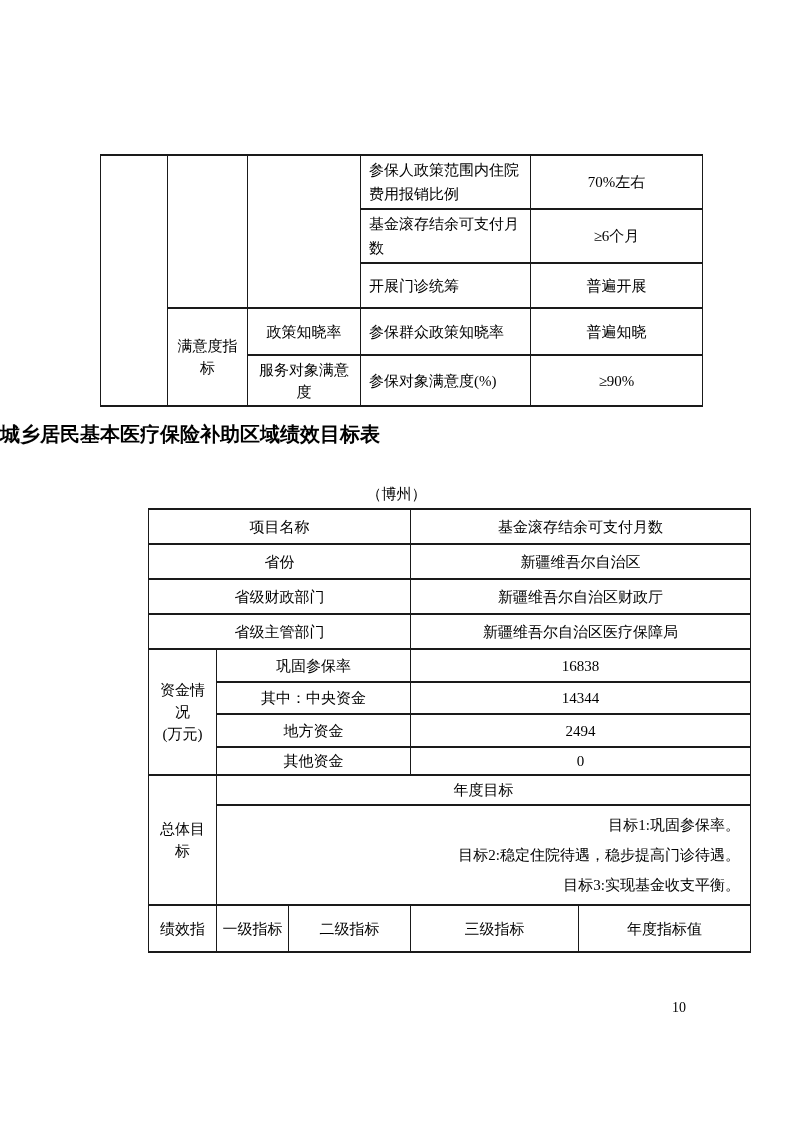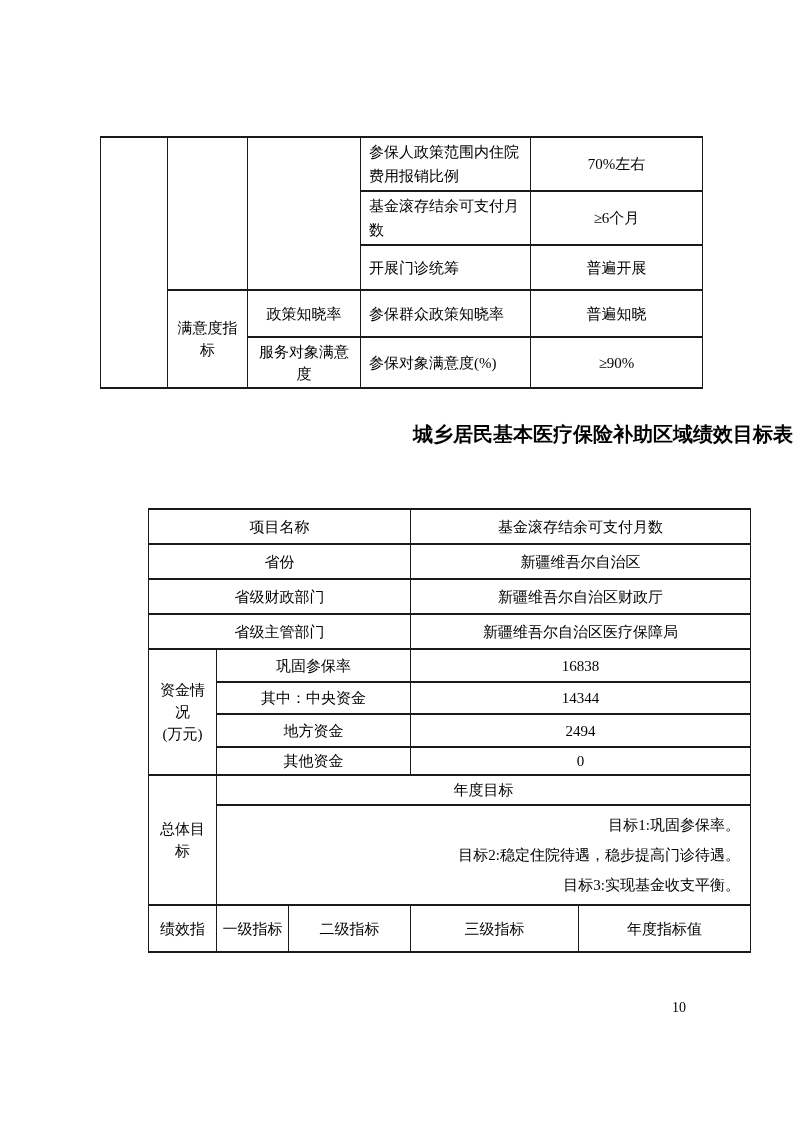"参保人政策范围内住院费用报销比例" #t1 { top: 136px -> 154px }
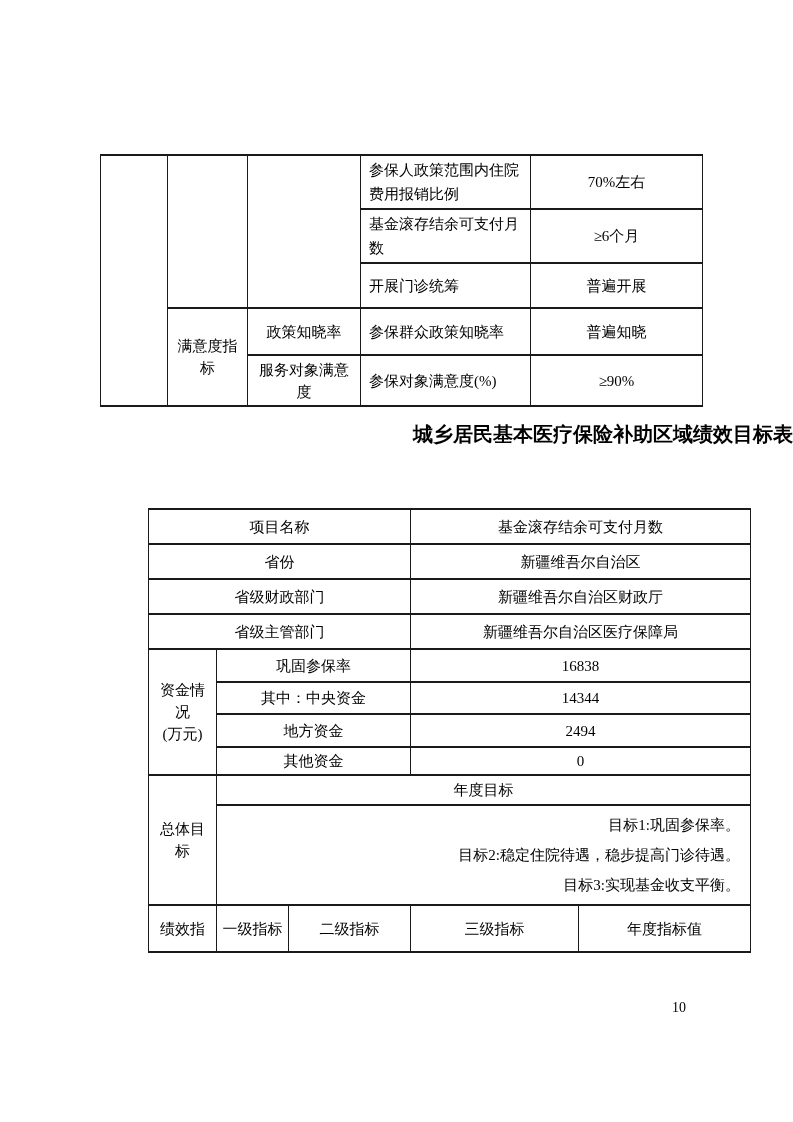"城乡居民基本医疗保险补助区域绩效目标表" .doc-title { text-align: right -> left }
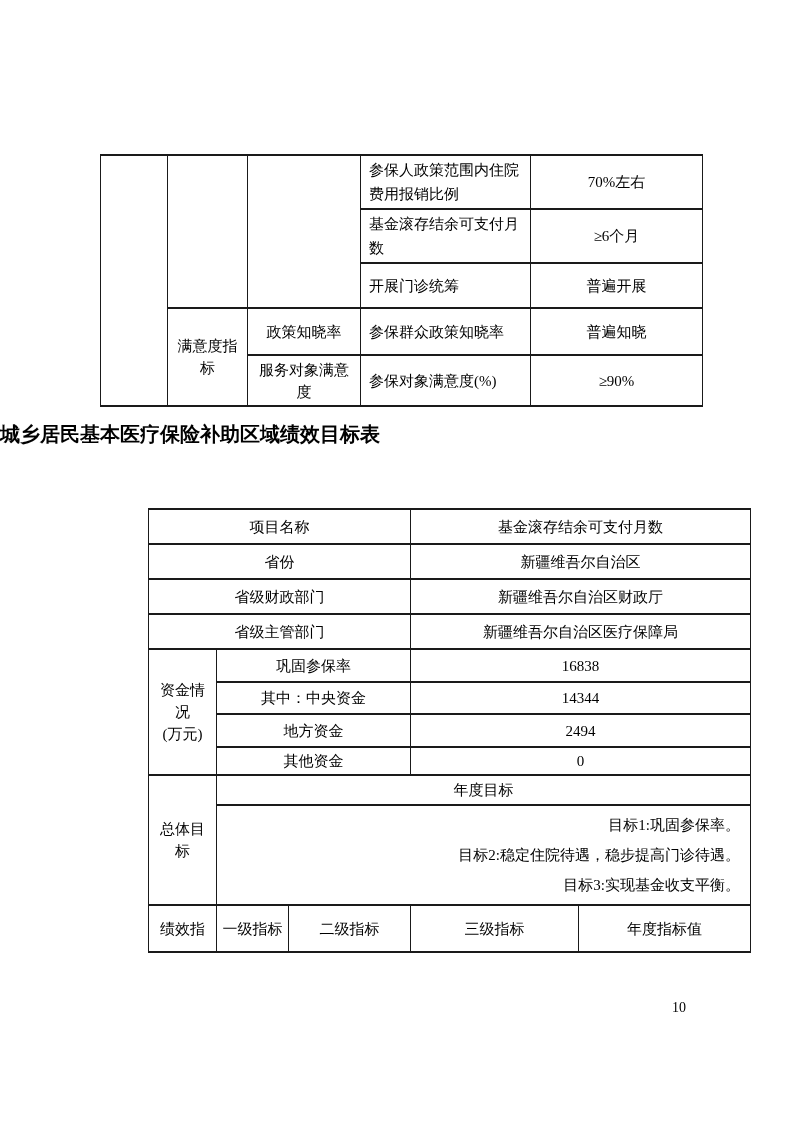"（博州）" div.doc-subtitle2 { html: none -> <div>（博州）</div> }
